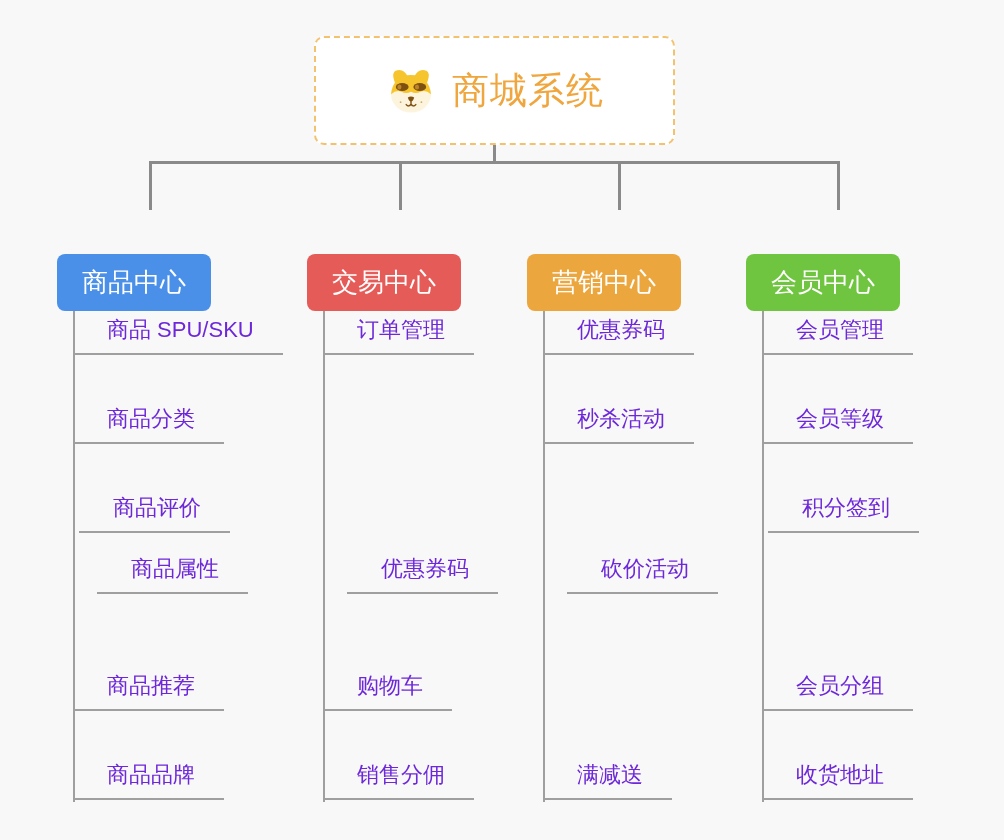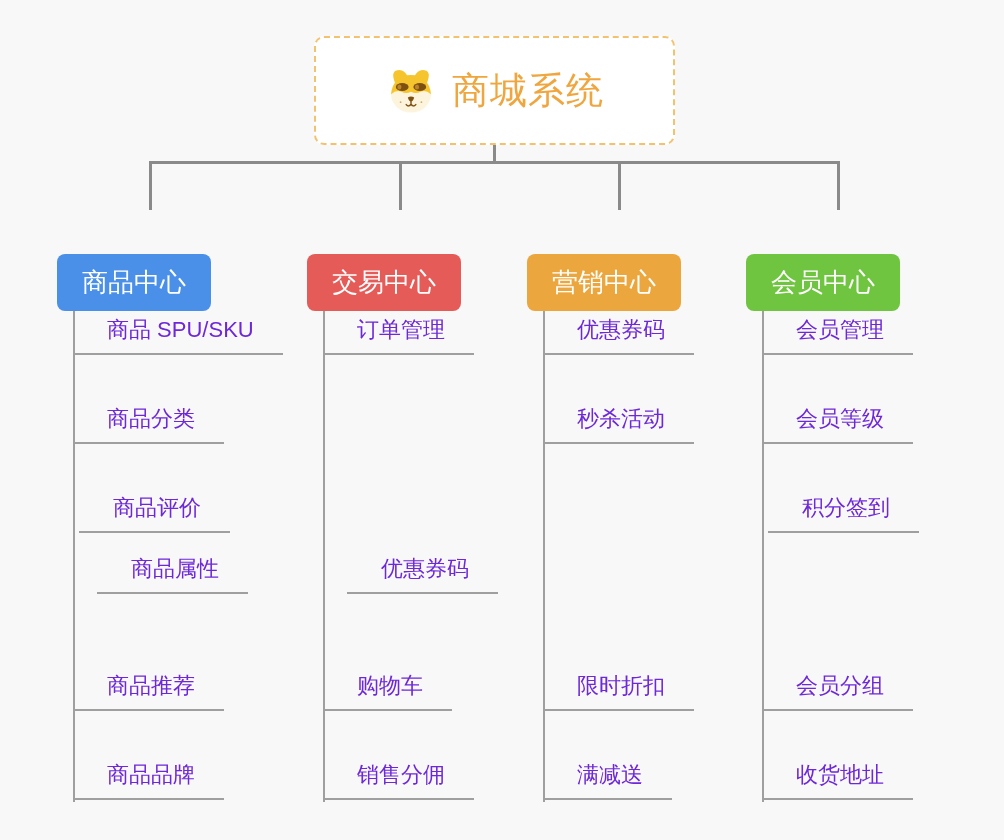"砍价活动" div.leaf { html: none -> <div>砍价活动</div> }
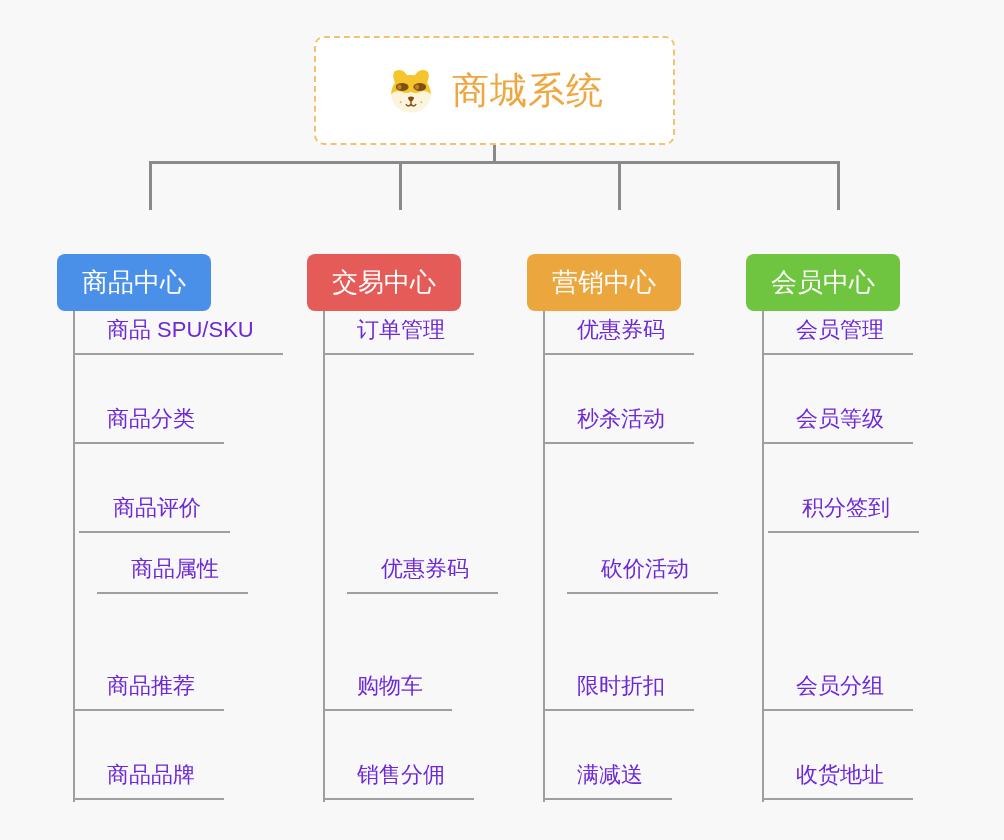"限时折扣" div.leaf { html: <div>限时折扣</div> -> none }
